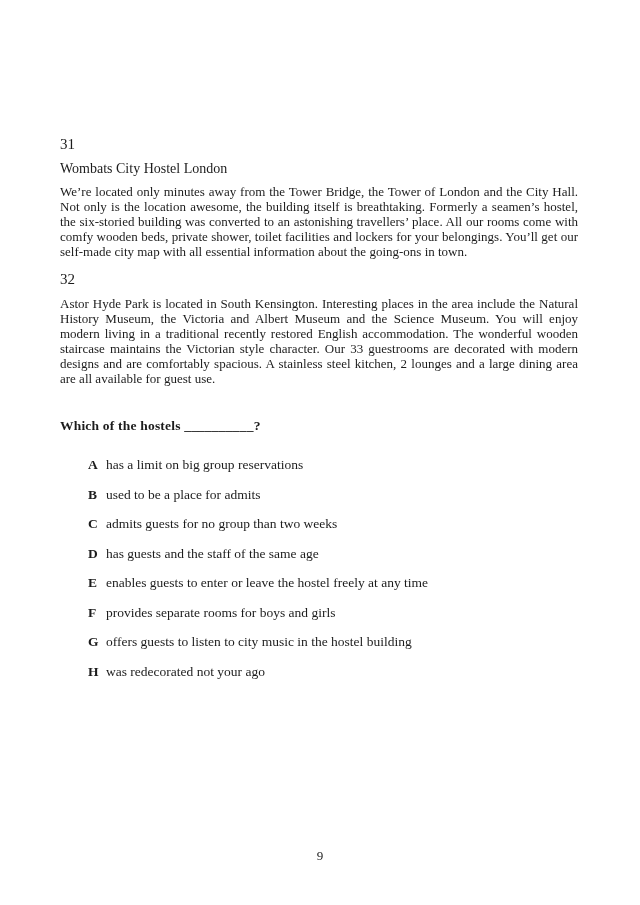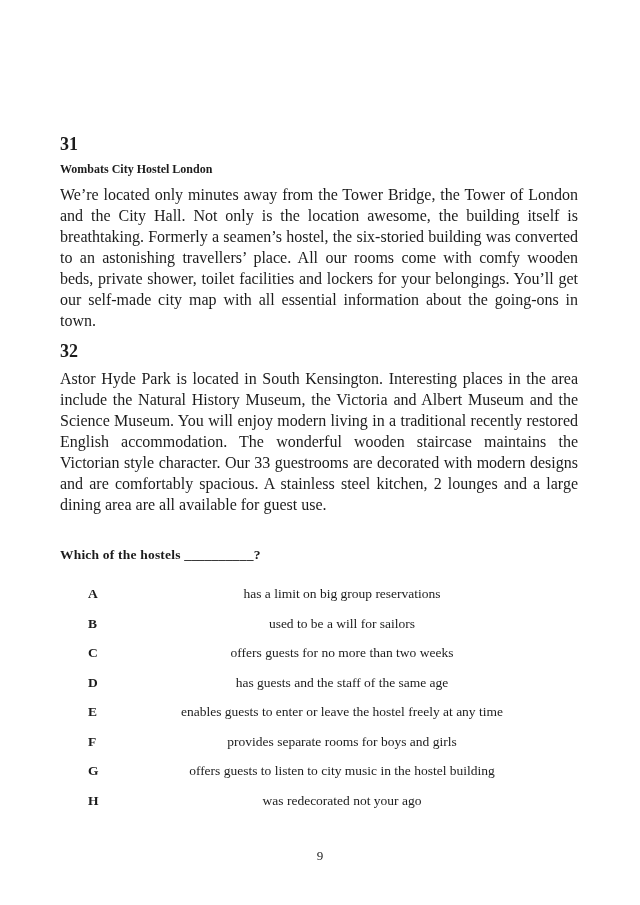"31" .item-number { font-size: 18px -> 15px; font-weight: bold -> normal }
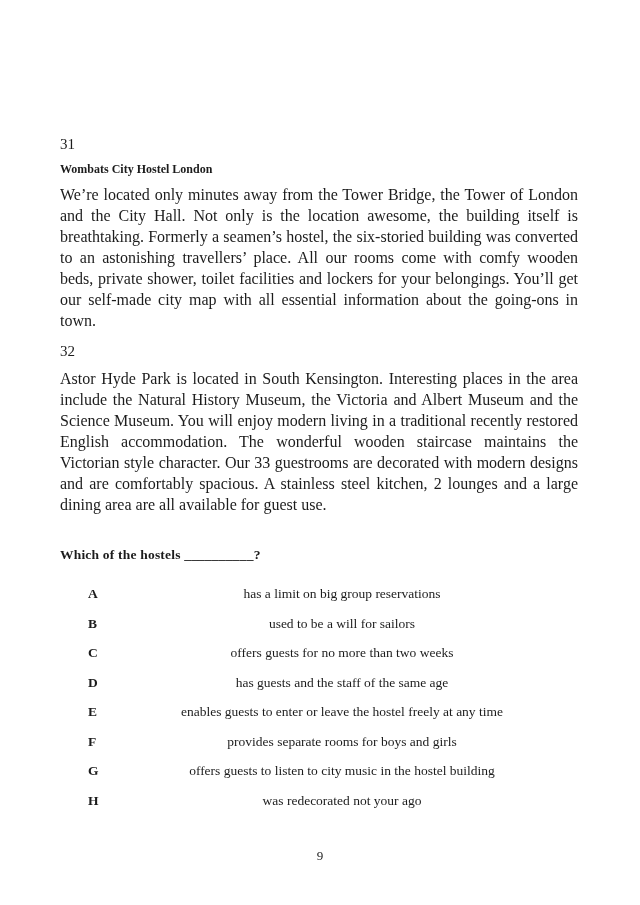"Wombats City Hostel London" .section-title { font-size: 12px -> 14px; font-weight: bold -> normal }
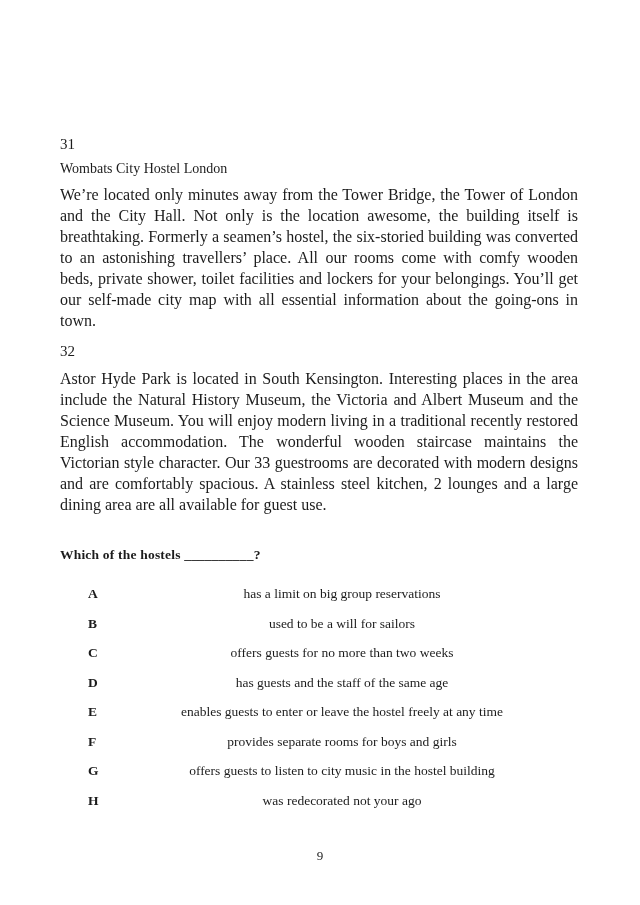"We’re located only minutes away" .section-body { font-size: 16px -> 13px; line-height: 21px -> 15px }
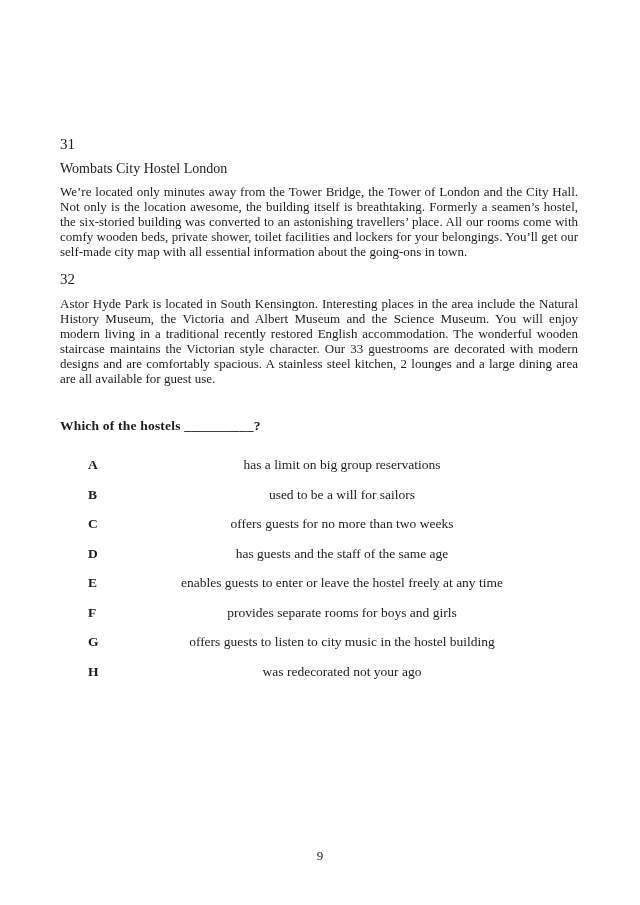"has a limit on big" .option-text { text-align: center -> none }
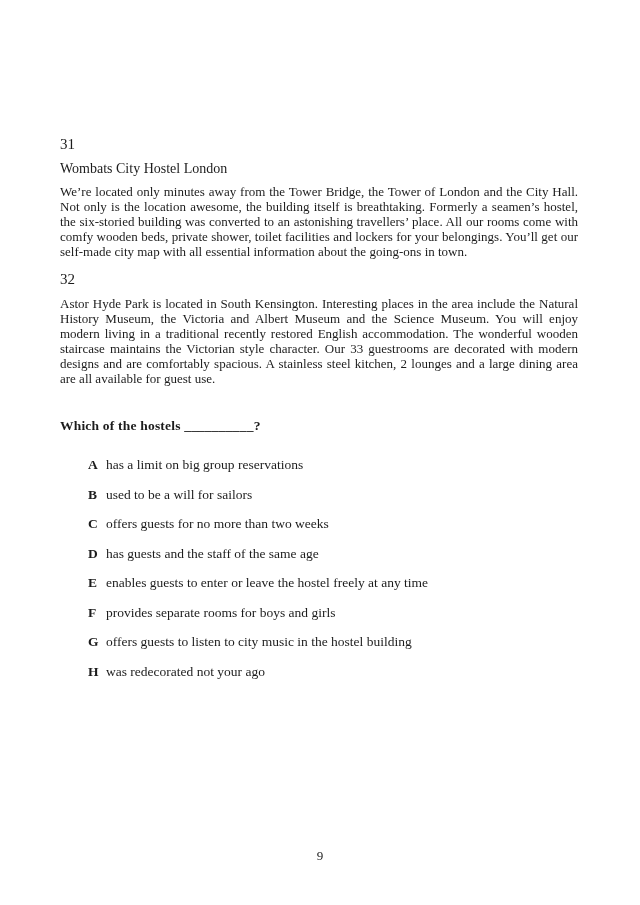"used to be a will" span.option-text { text: will for sailors -> place for admits }
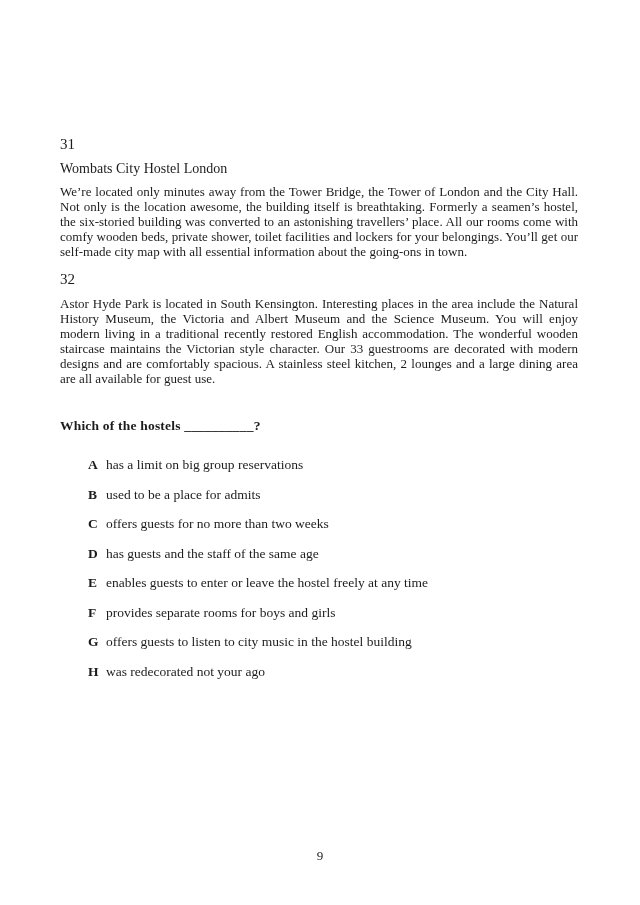"offers guests for no more" span.option-text { text: offers guests for no more -> admits guests for no group }
